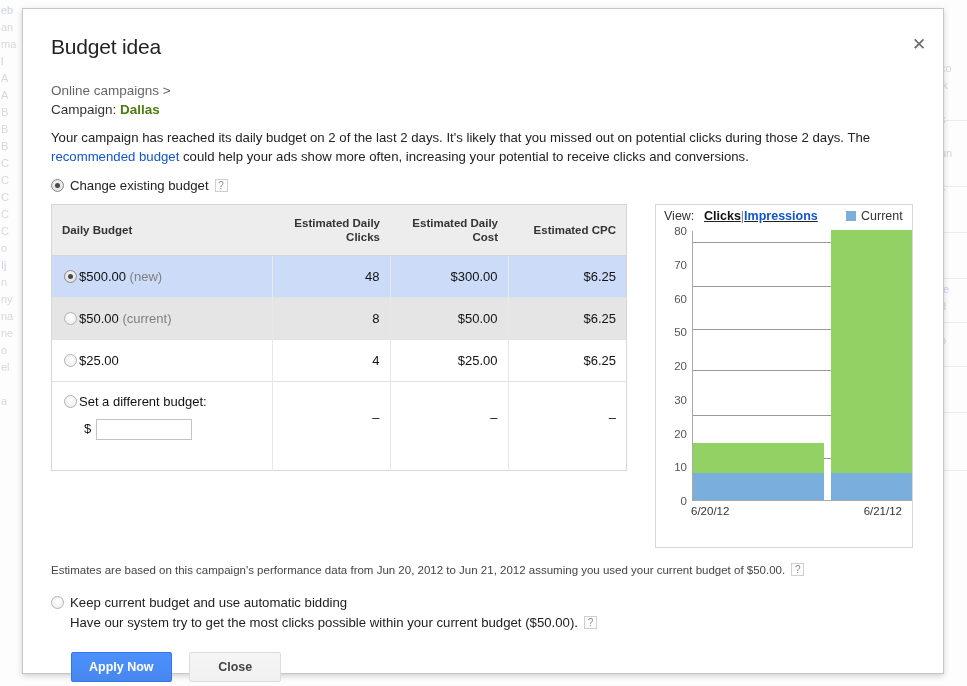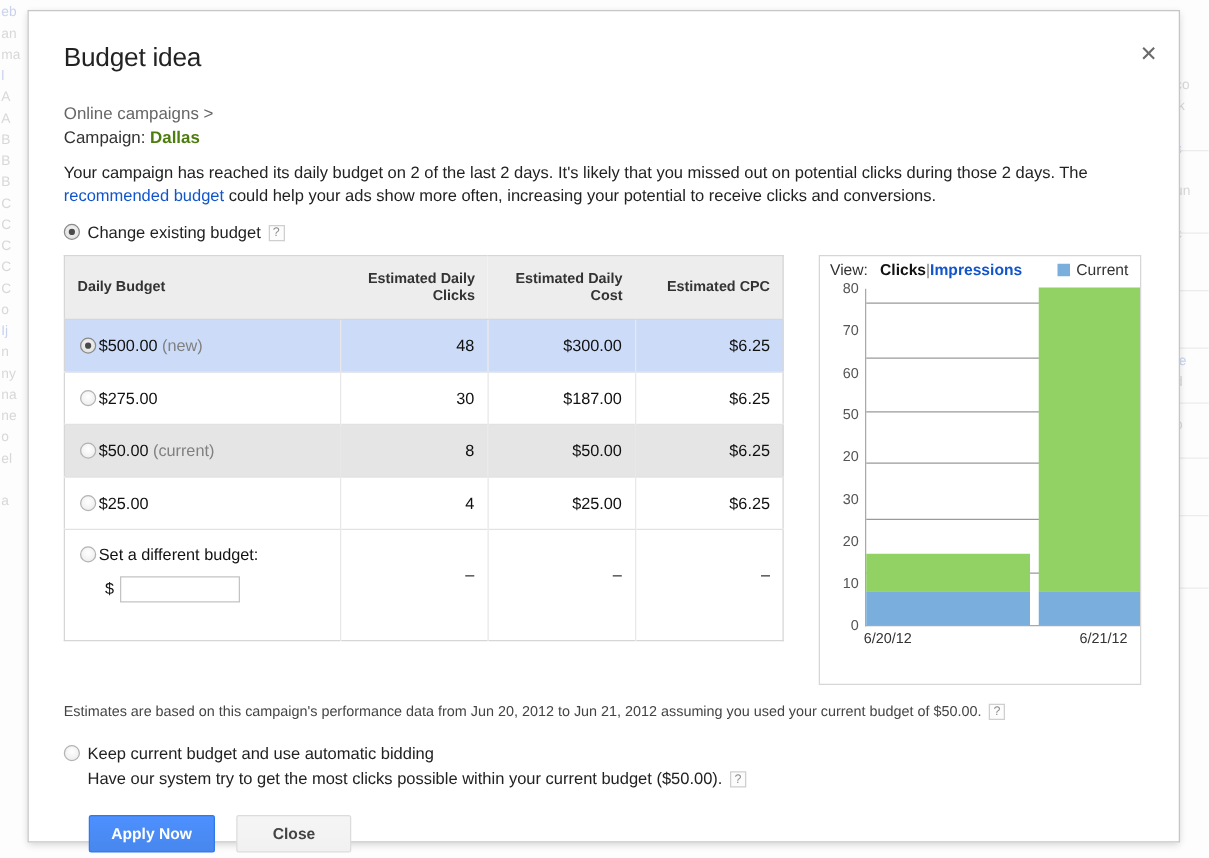"Clicks|Impressions" .chart-head .metric-group { text-decoration: none -> underline }
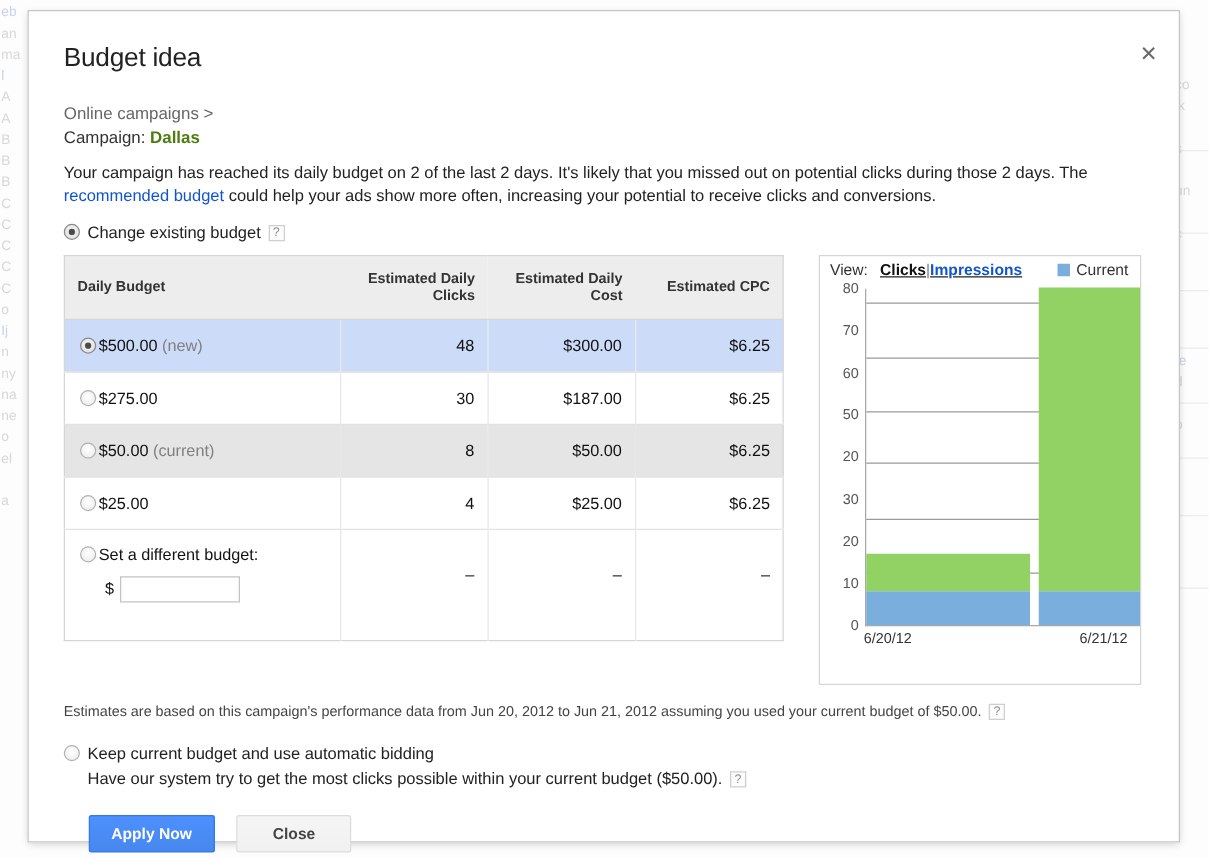"$275.00" tr { html: <tr> <td> <span></span><span>$275.00</span><span></span> </td> <td>30</td> <td>$187.00</td> <td>$6.25</td> </tr> -> none }
